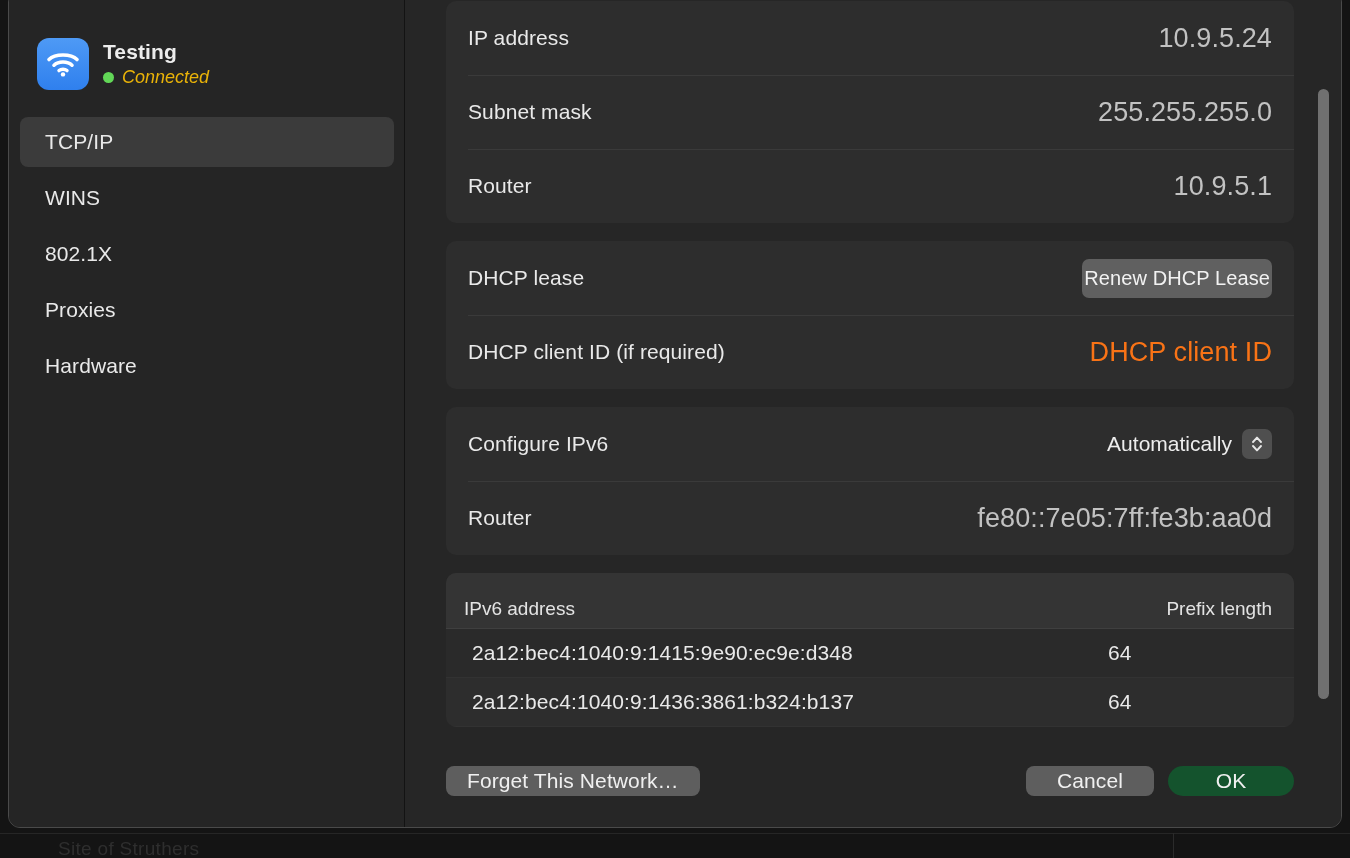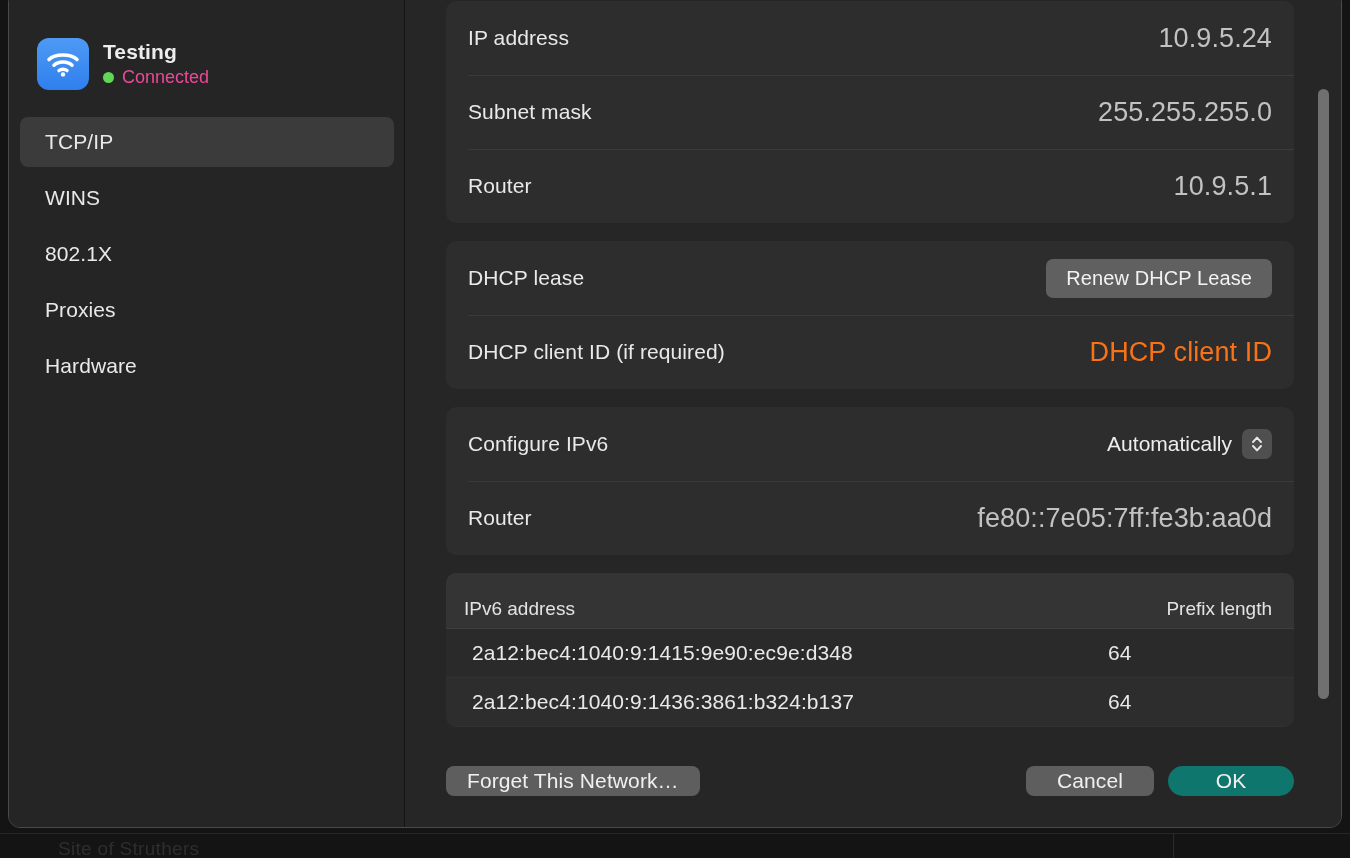"Connected" .net-status { color: #ec4899 -> #eab308; font-style: none -> italic }
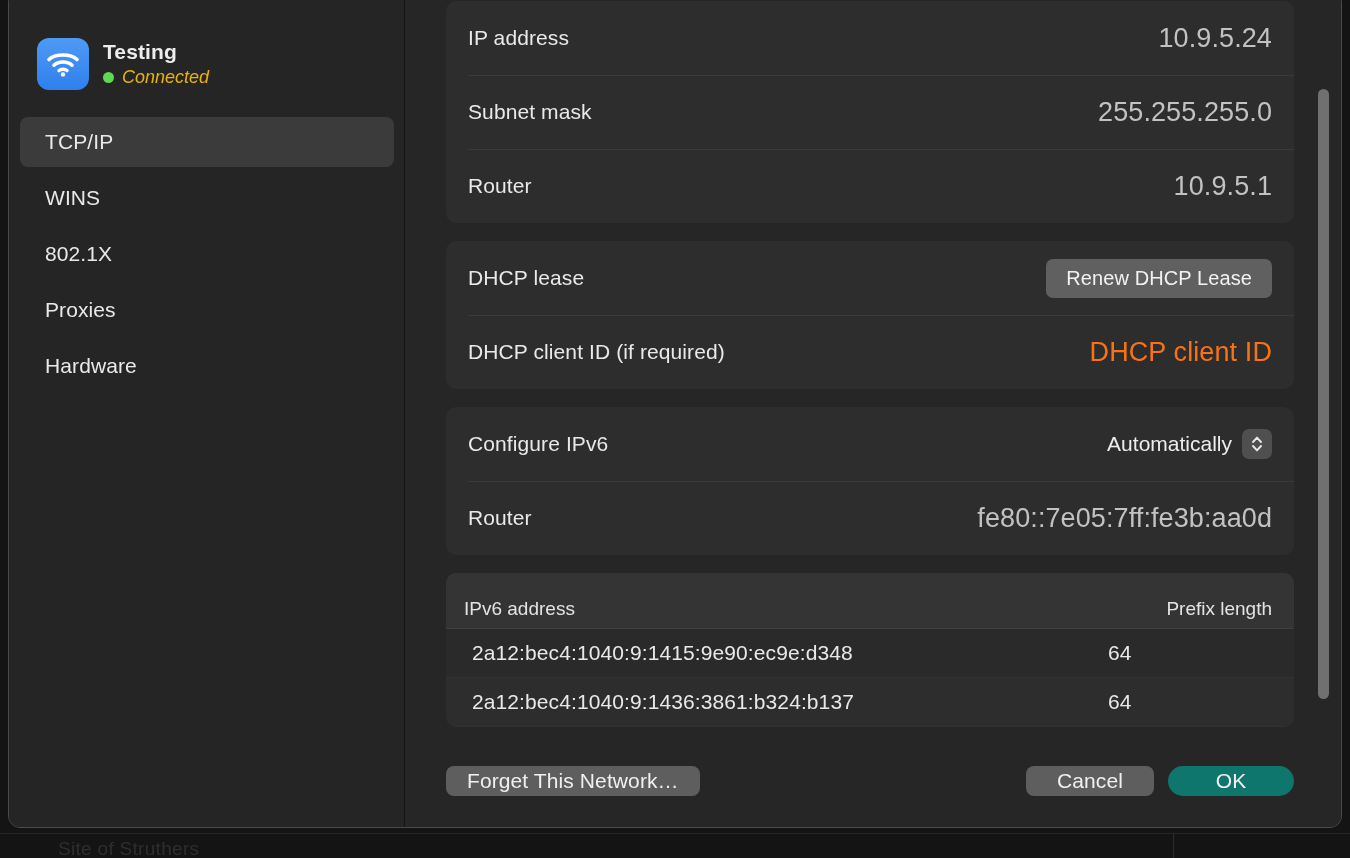"Renew DHCP Lease" .pill-button { padding: 8px 20px -> 8px 2px }
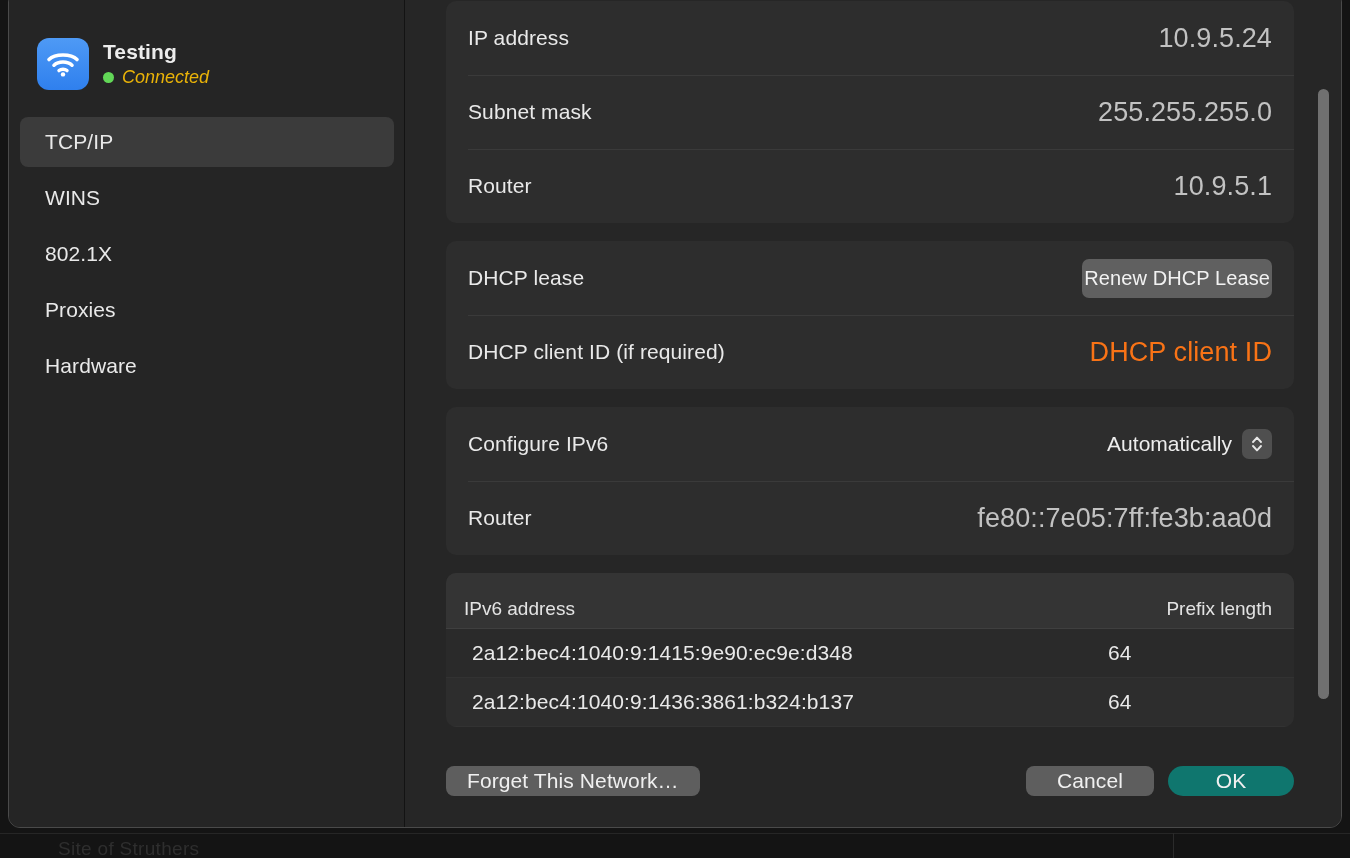"OK" .btn.ok { background: #0f766e -> #14532d }
